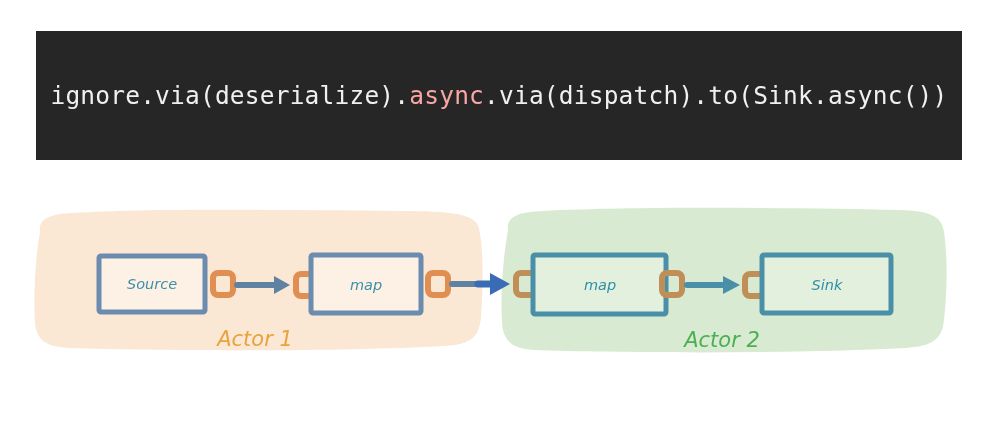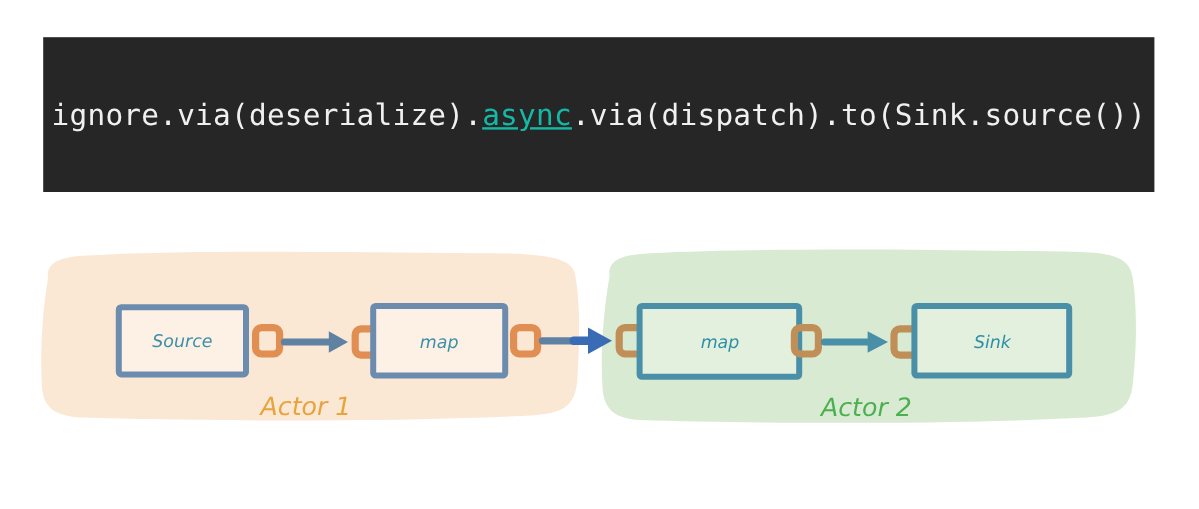"async" .code-kw { color: #14b8a6 -> #fca5a5; text-decoration: underline -> none }
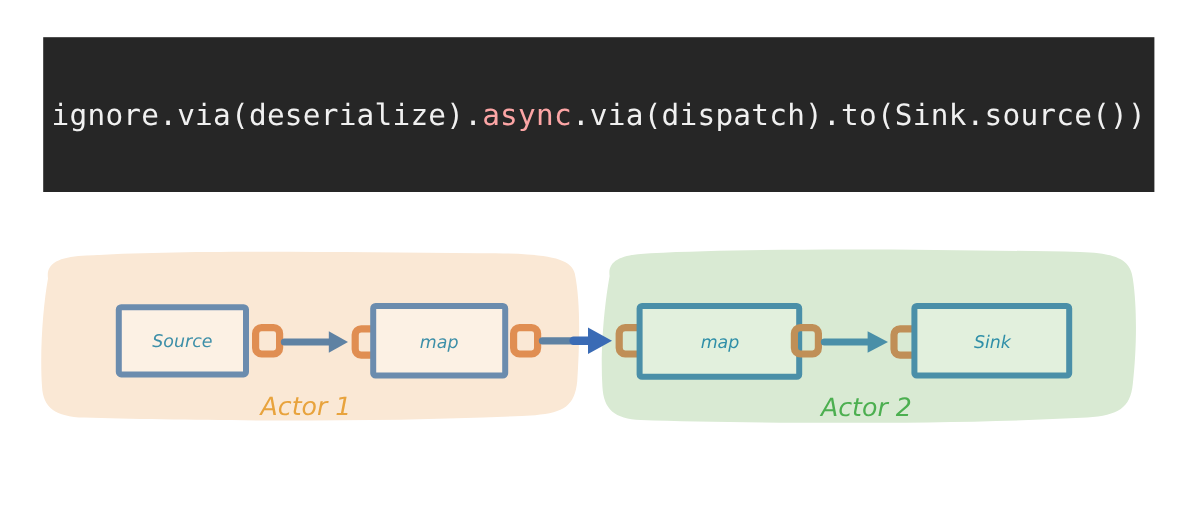".via(dispatch).to(Sink.source())" span { text: Sink.source -> Sink.async }
